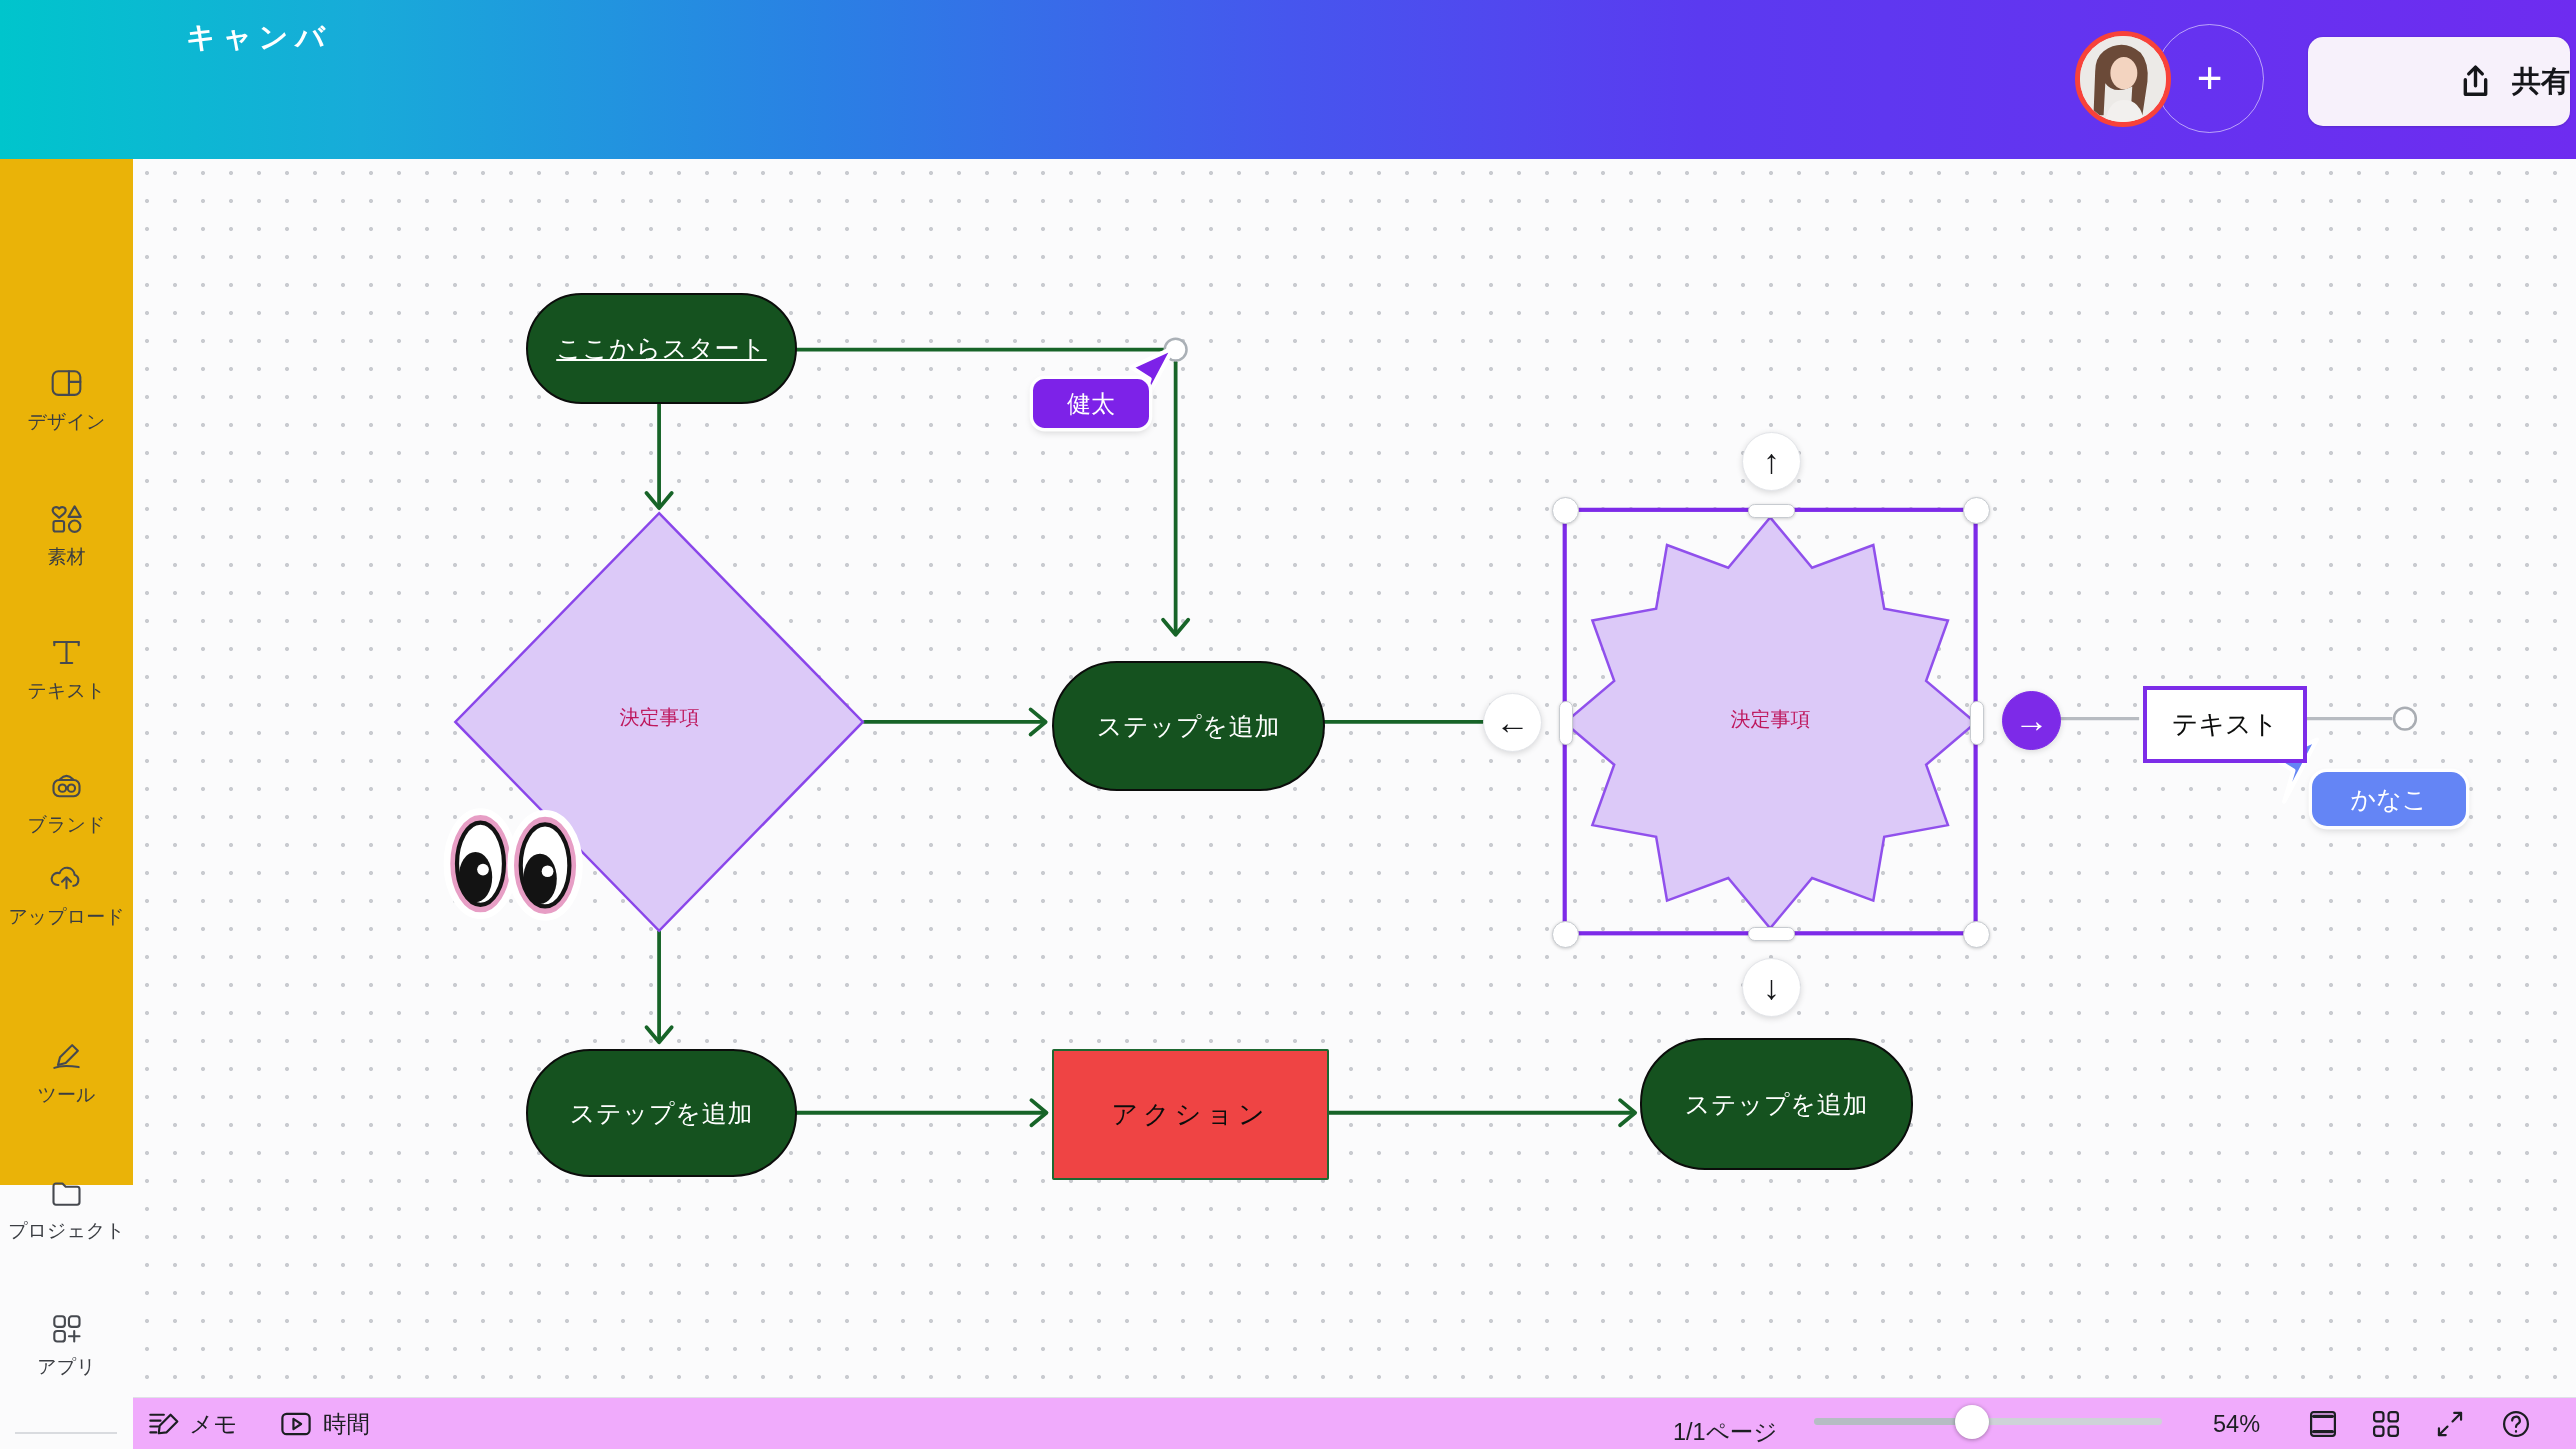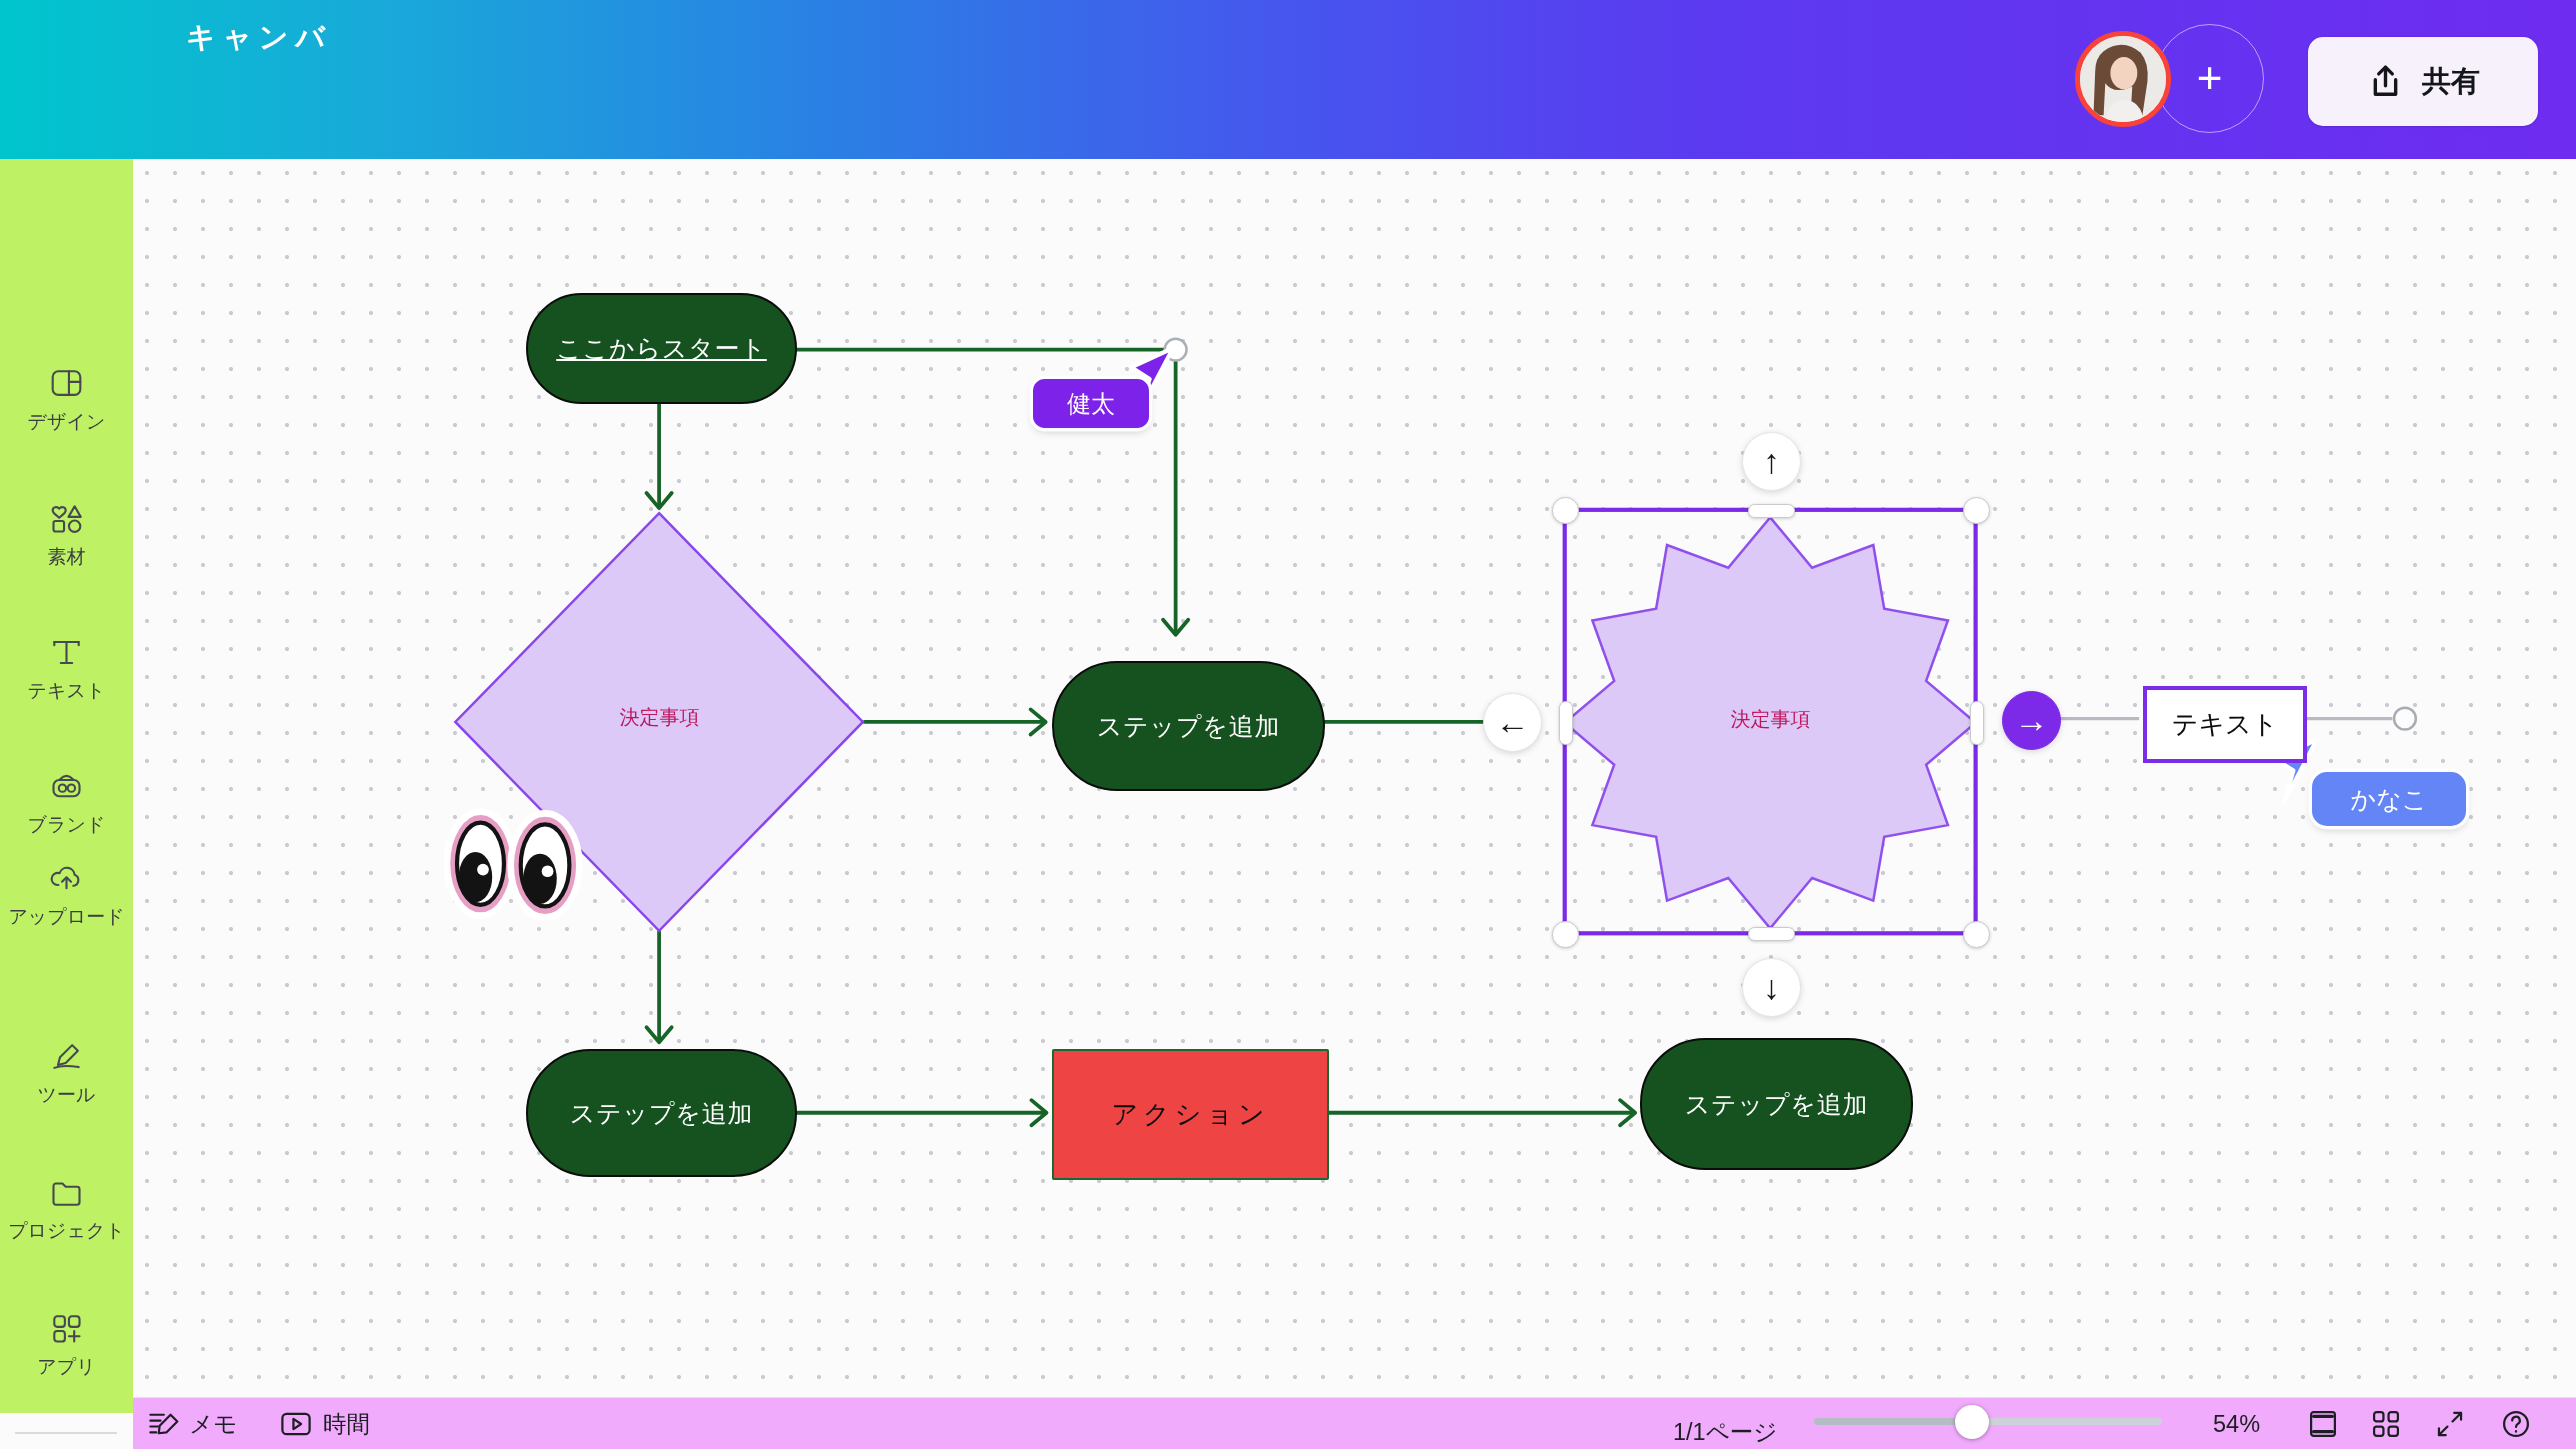"共有" #share-button { justify-content: center -> flex-end; padding-left: none -> 32px }
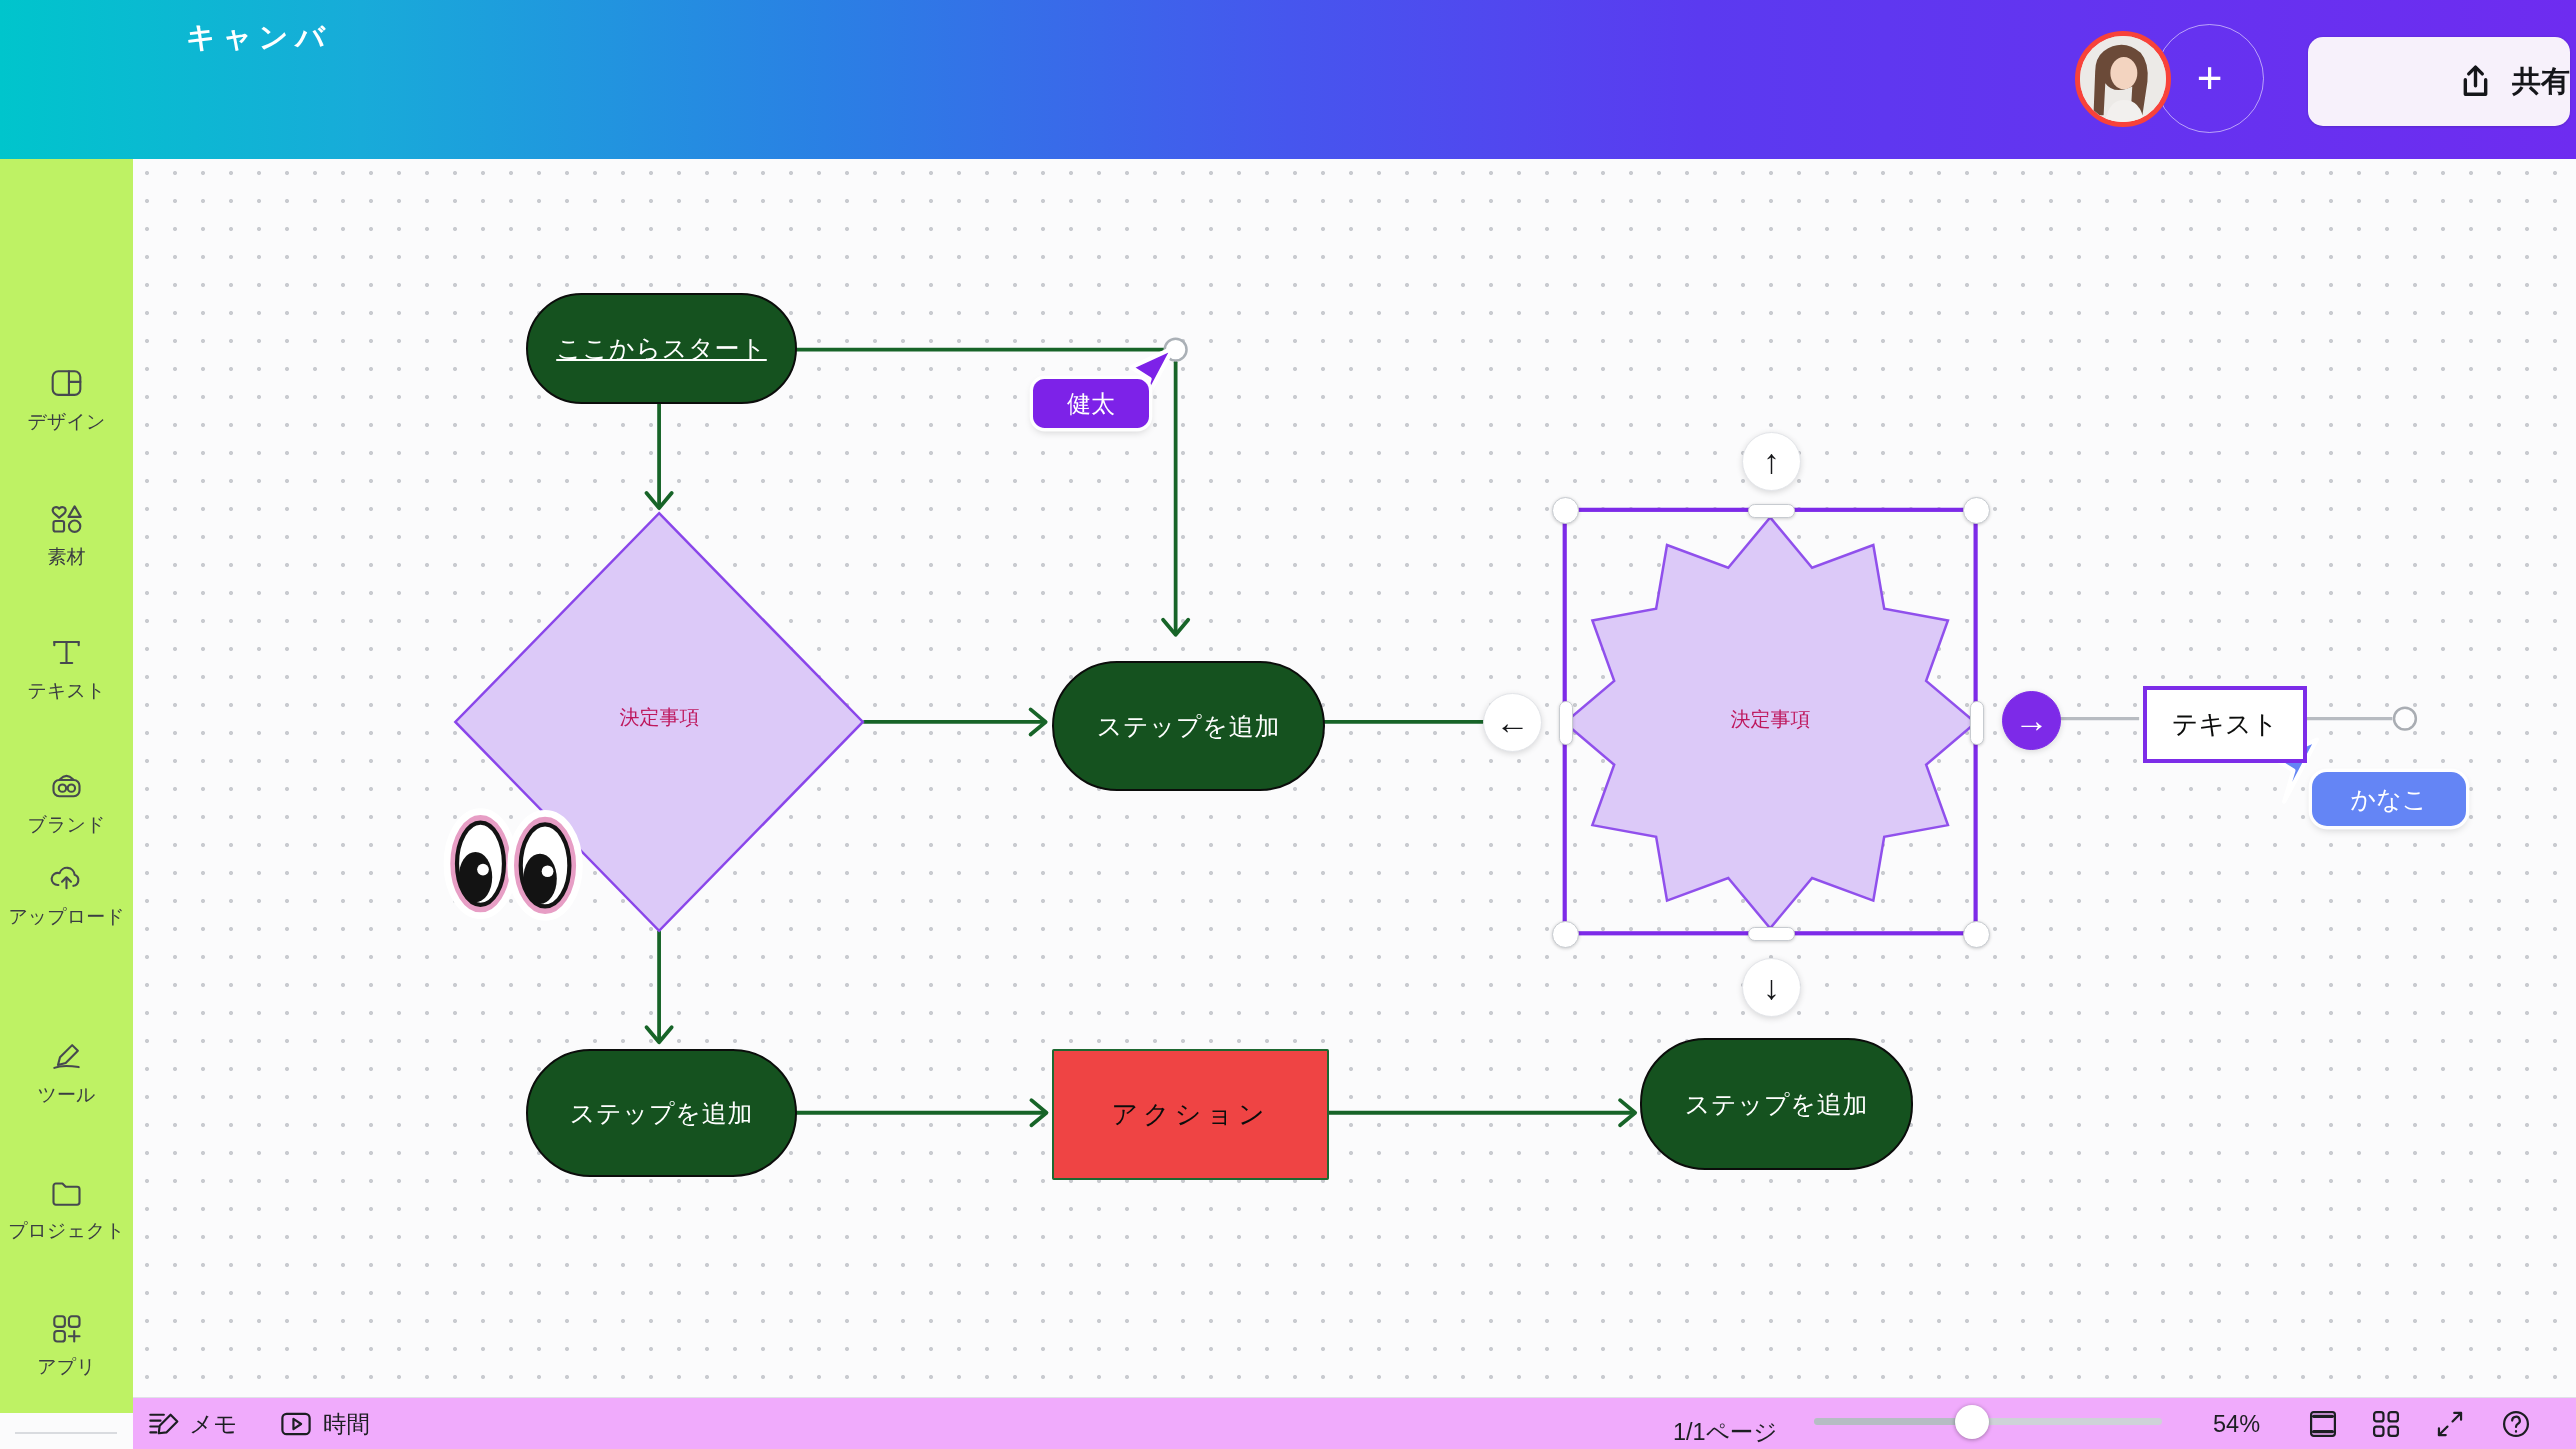"デザイン" #sidebar { background: #bef264 -> #eab308; height: 1254px -> 1026px }
